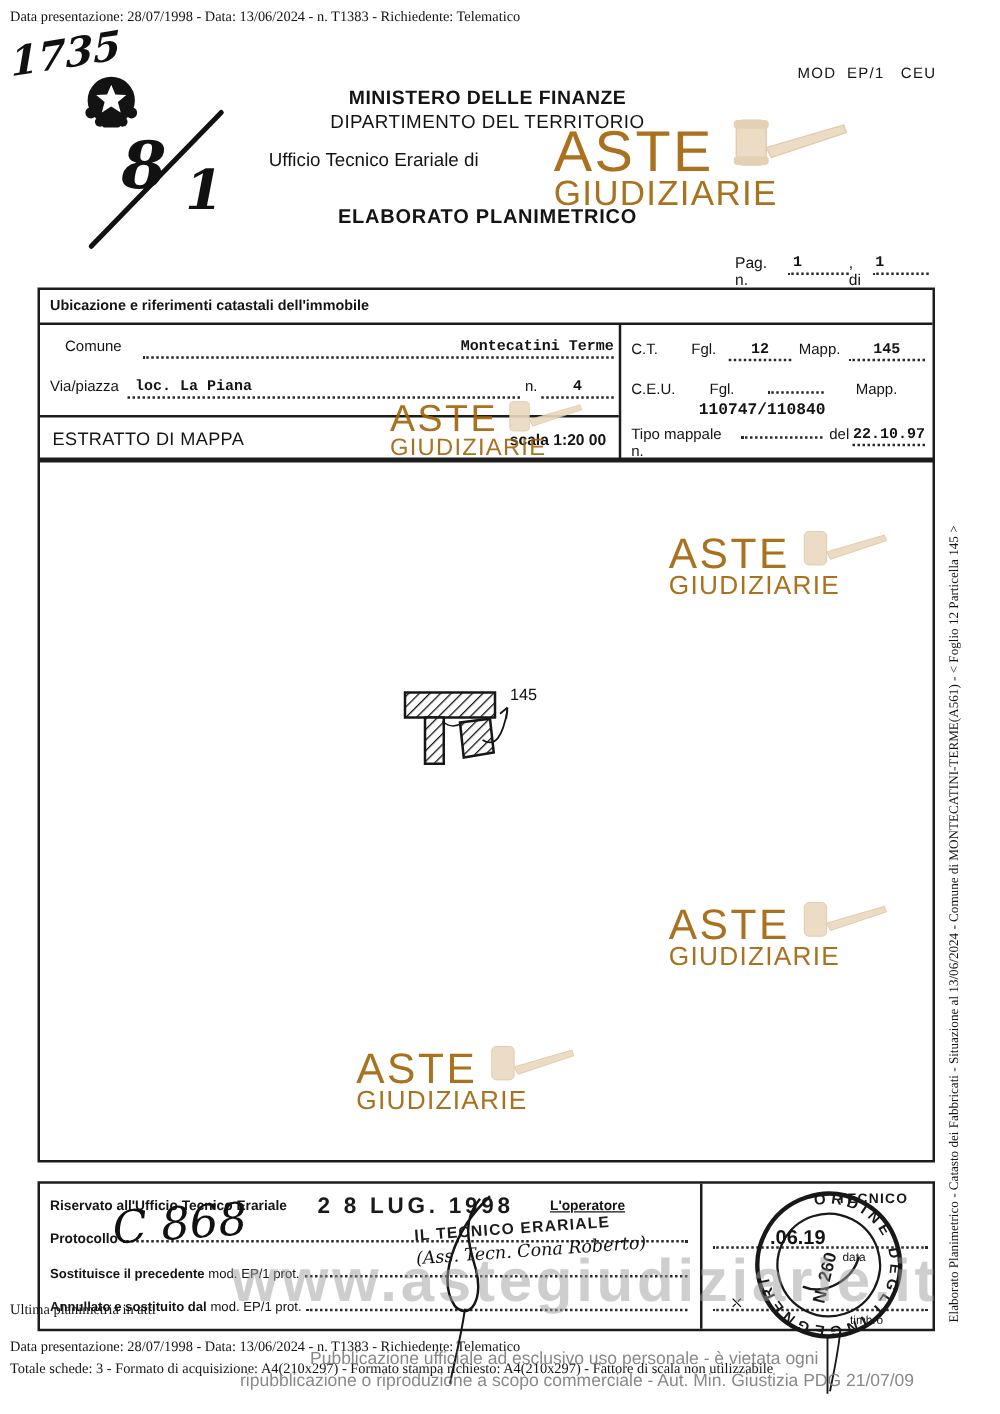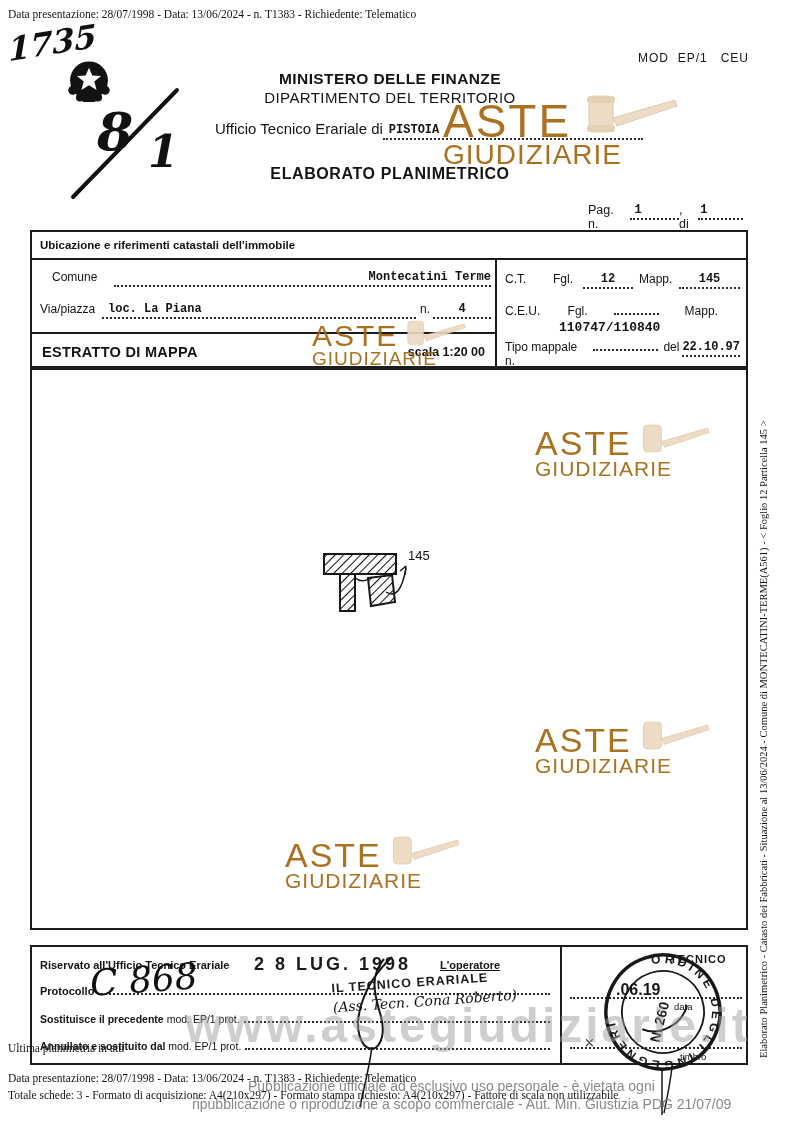"PISTOIA" span.leader { html: <span> <span>PISTOIA</span> </span> -> none }
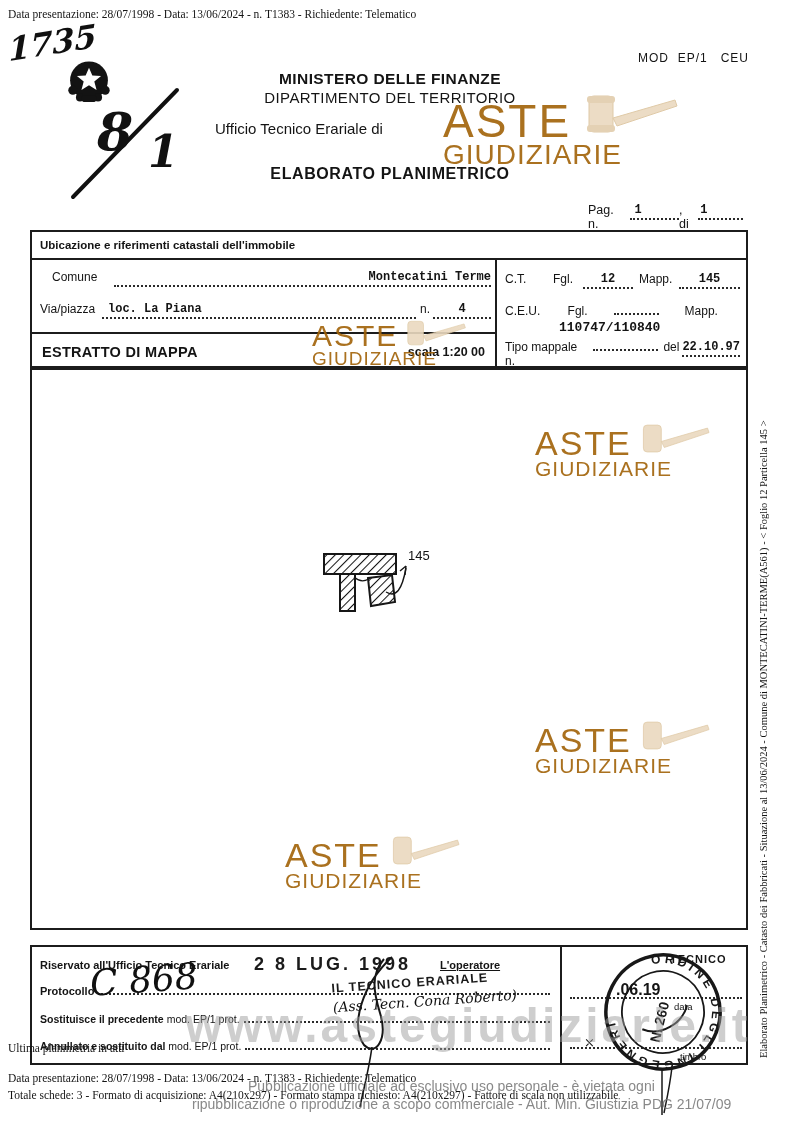"ESTRATTO DI MAPPA" span { font-weight: bold -> normal }
